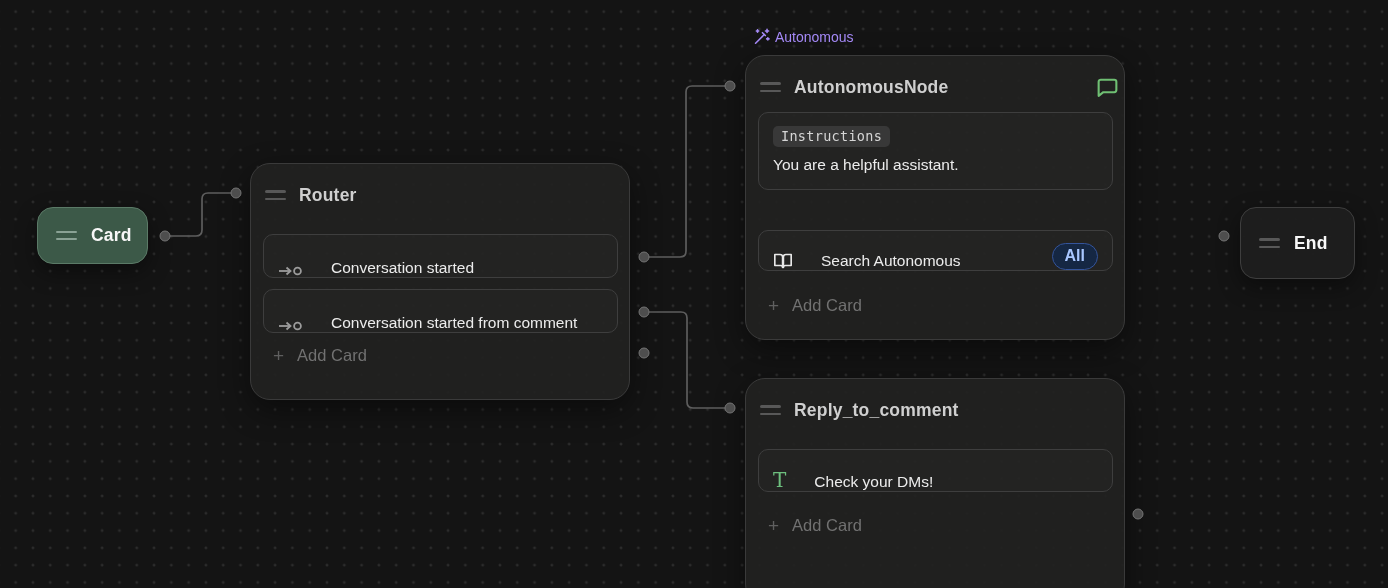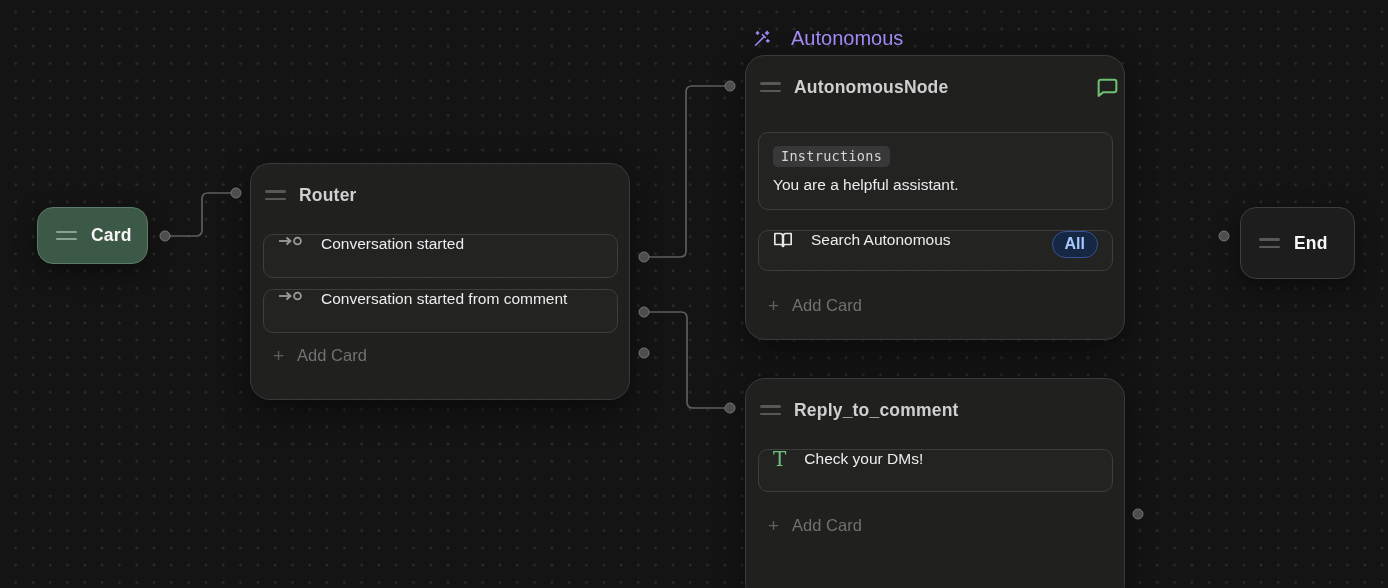"Autonomous" .flow-badge { font-size: 20px -> 14px; gap: 20px -> 4px }
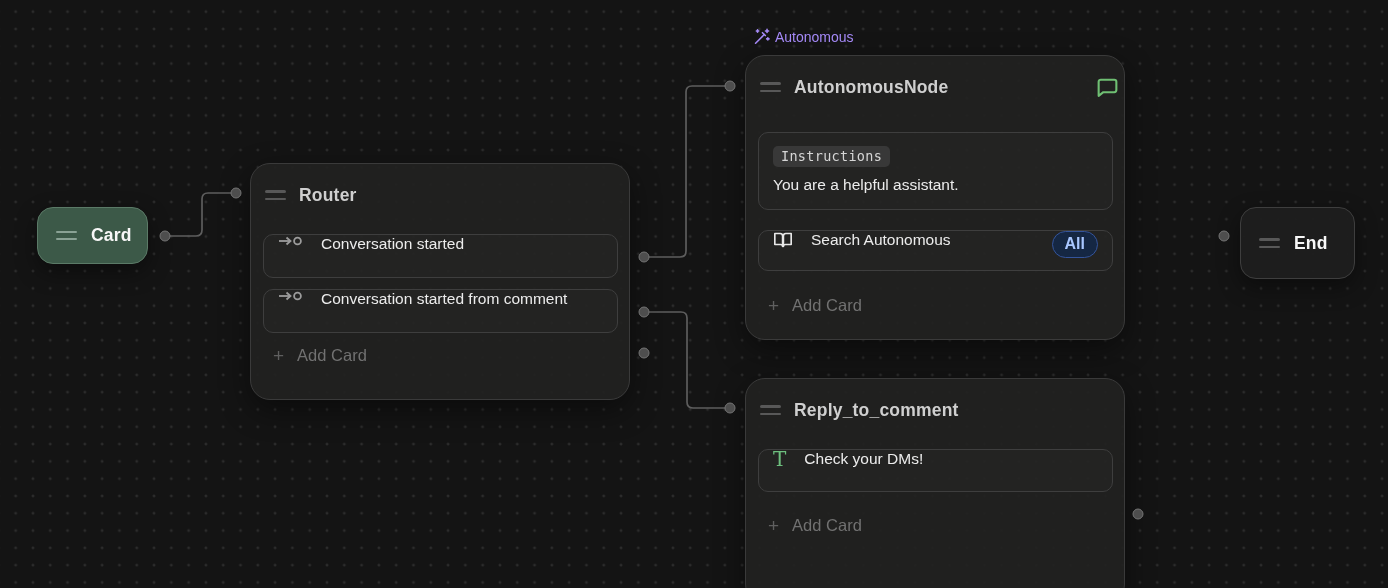"Instructions" div.card-block { top: 76px -> 56px }
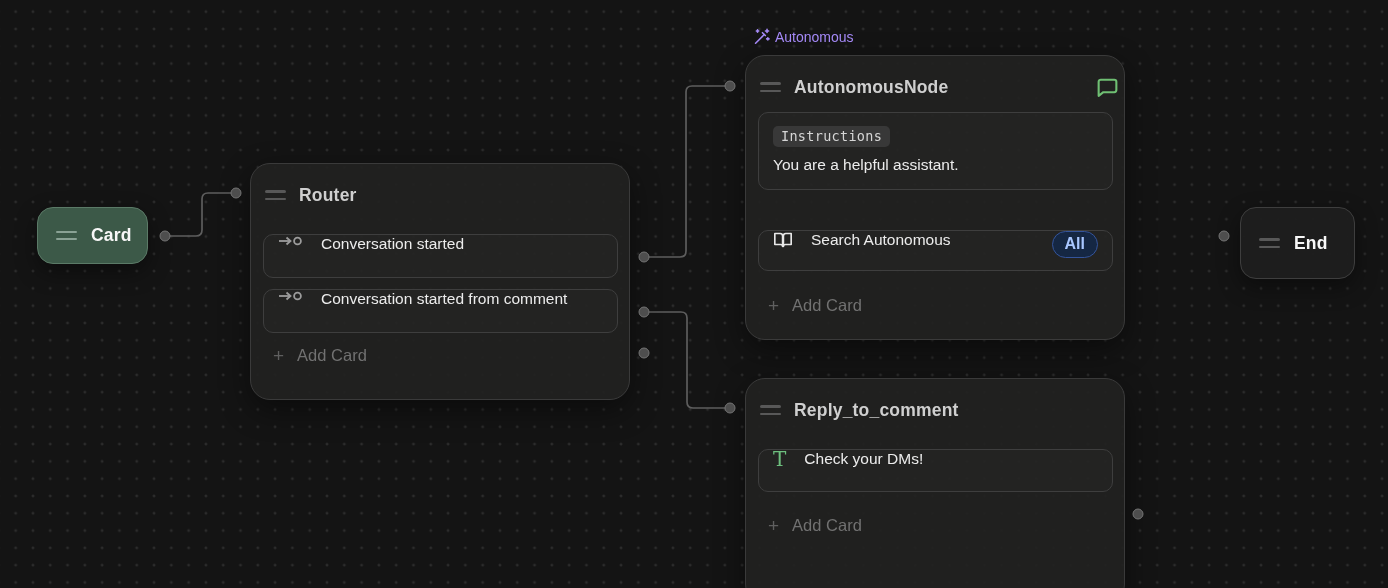"Conversation started" .card { align-items: flex-start -> flex-end; gap: 18px -> 28px }
